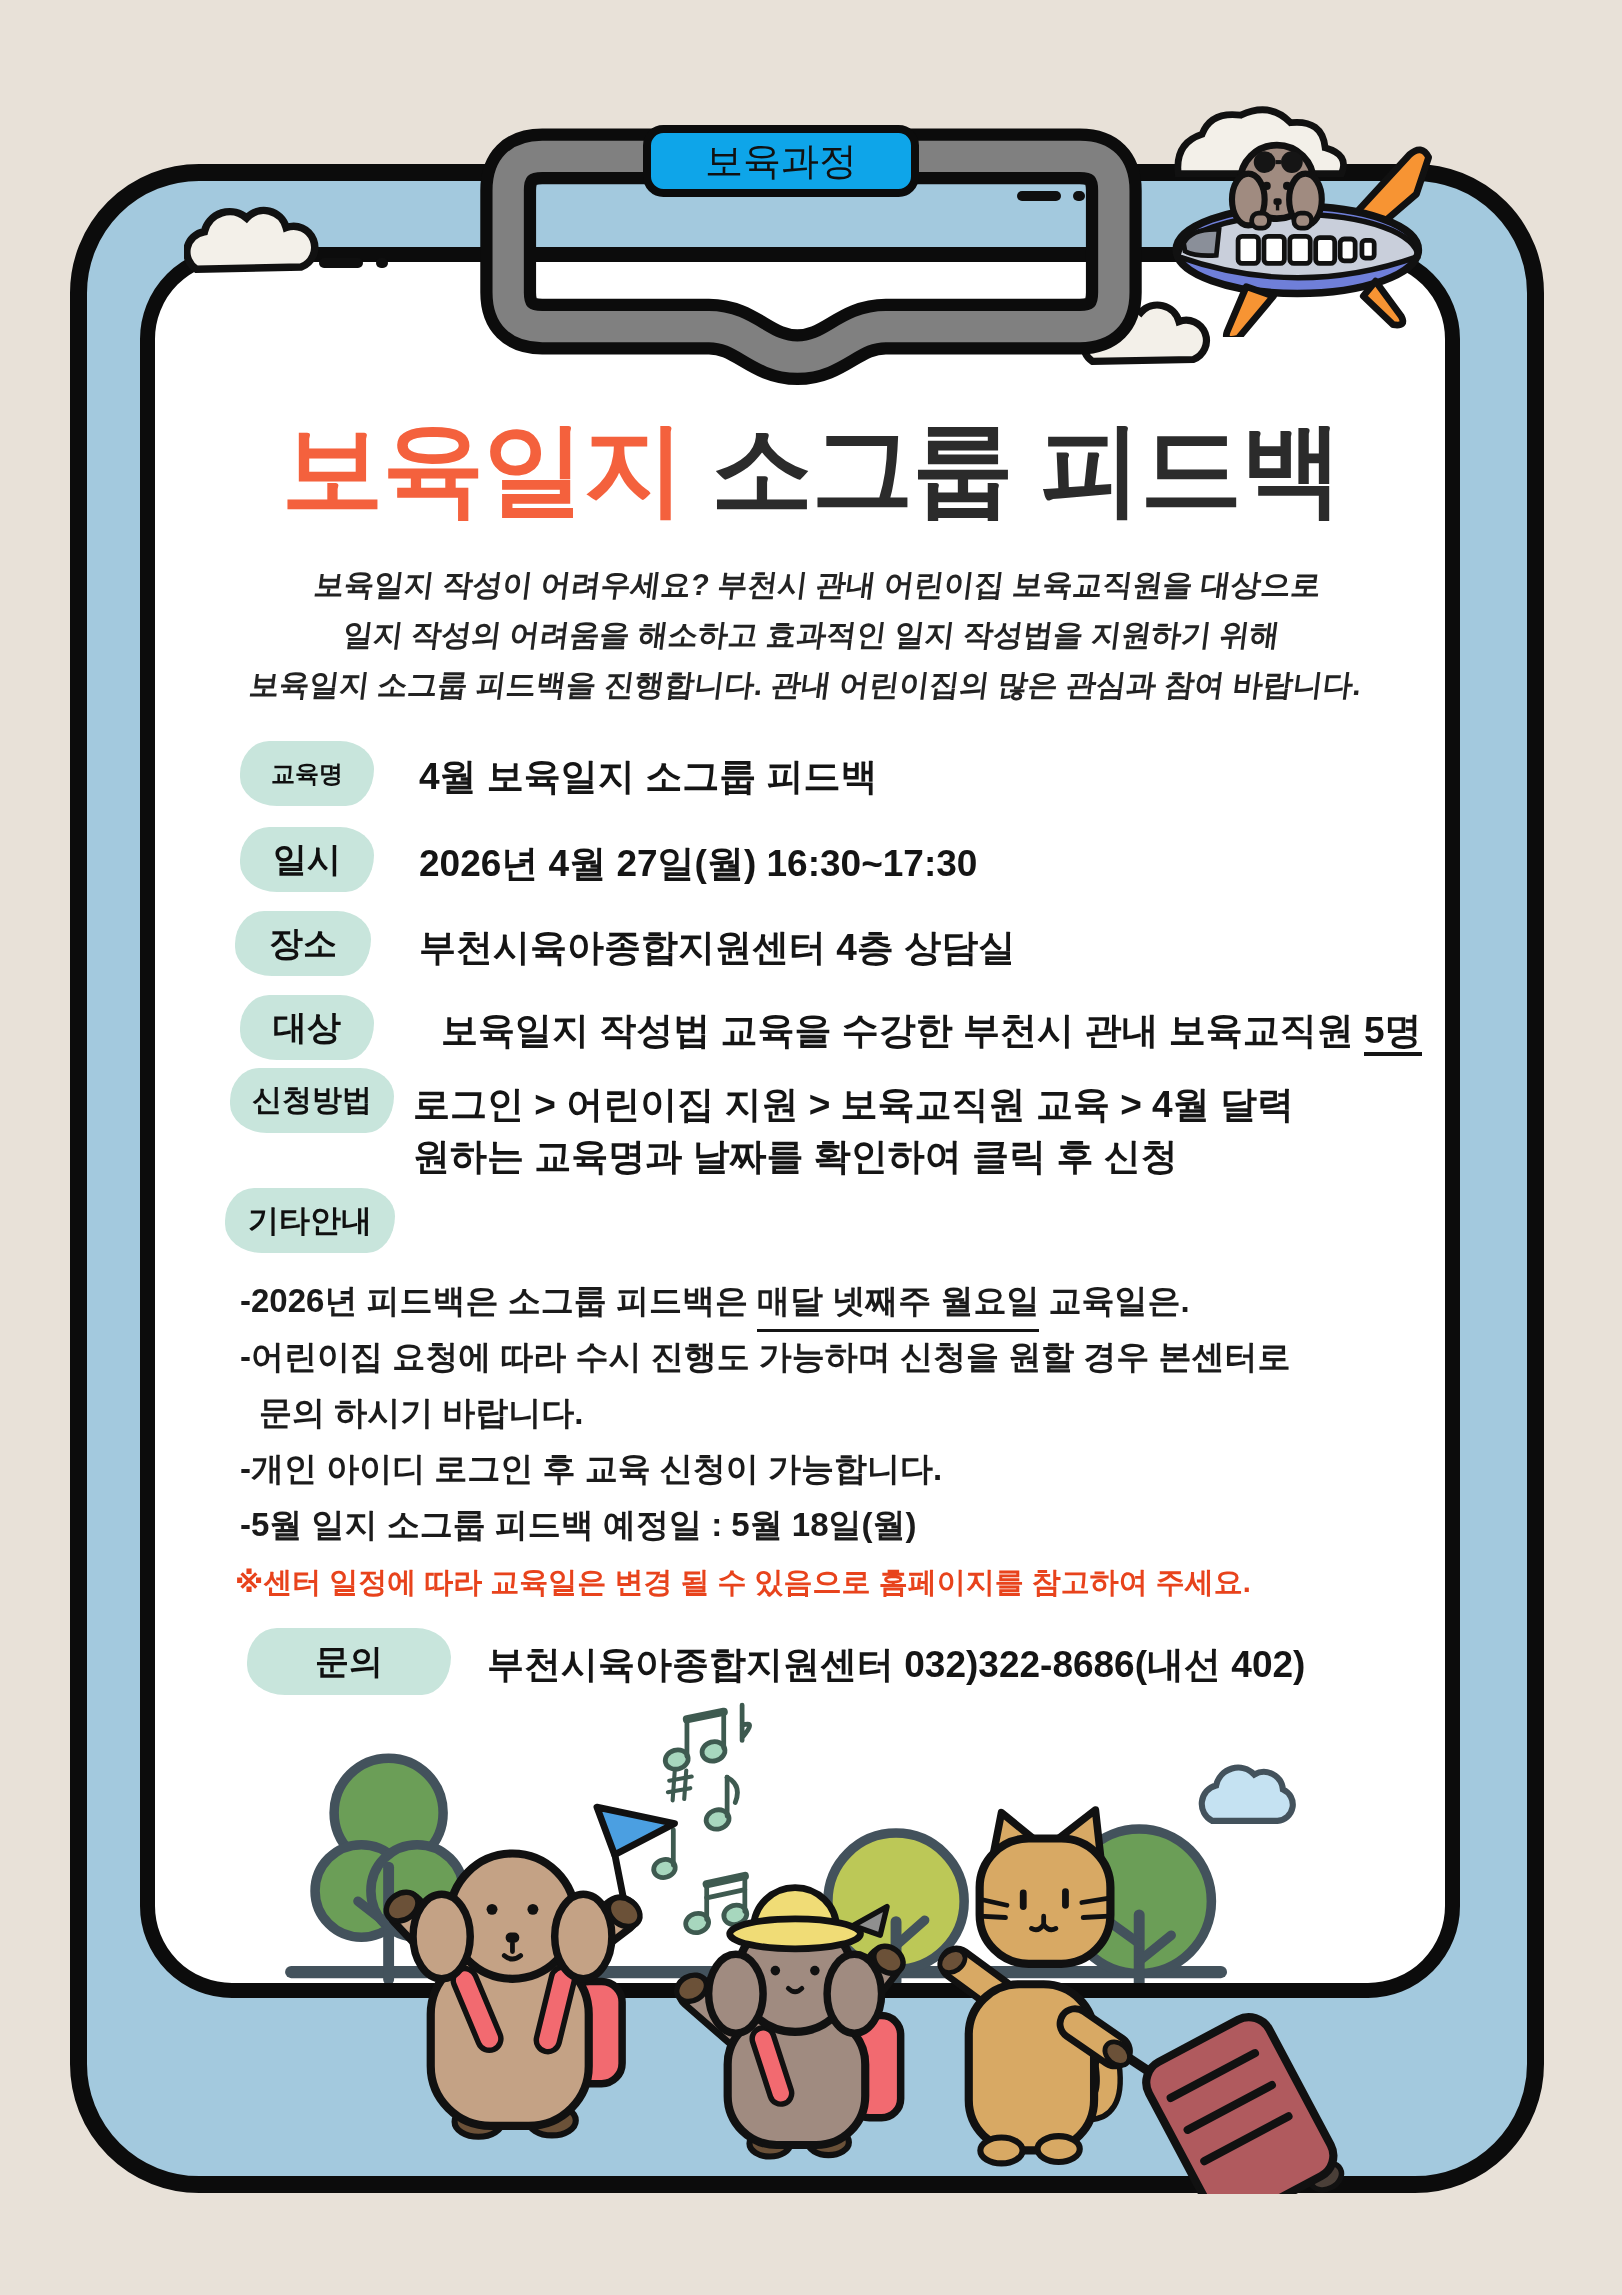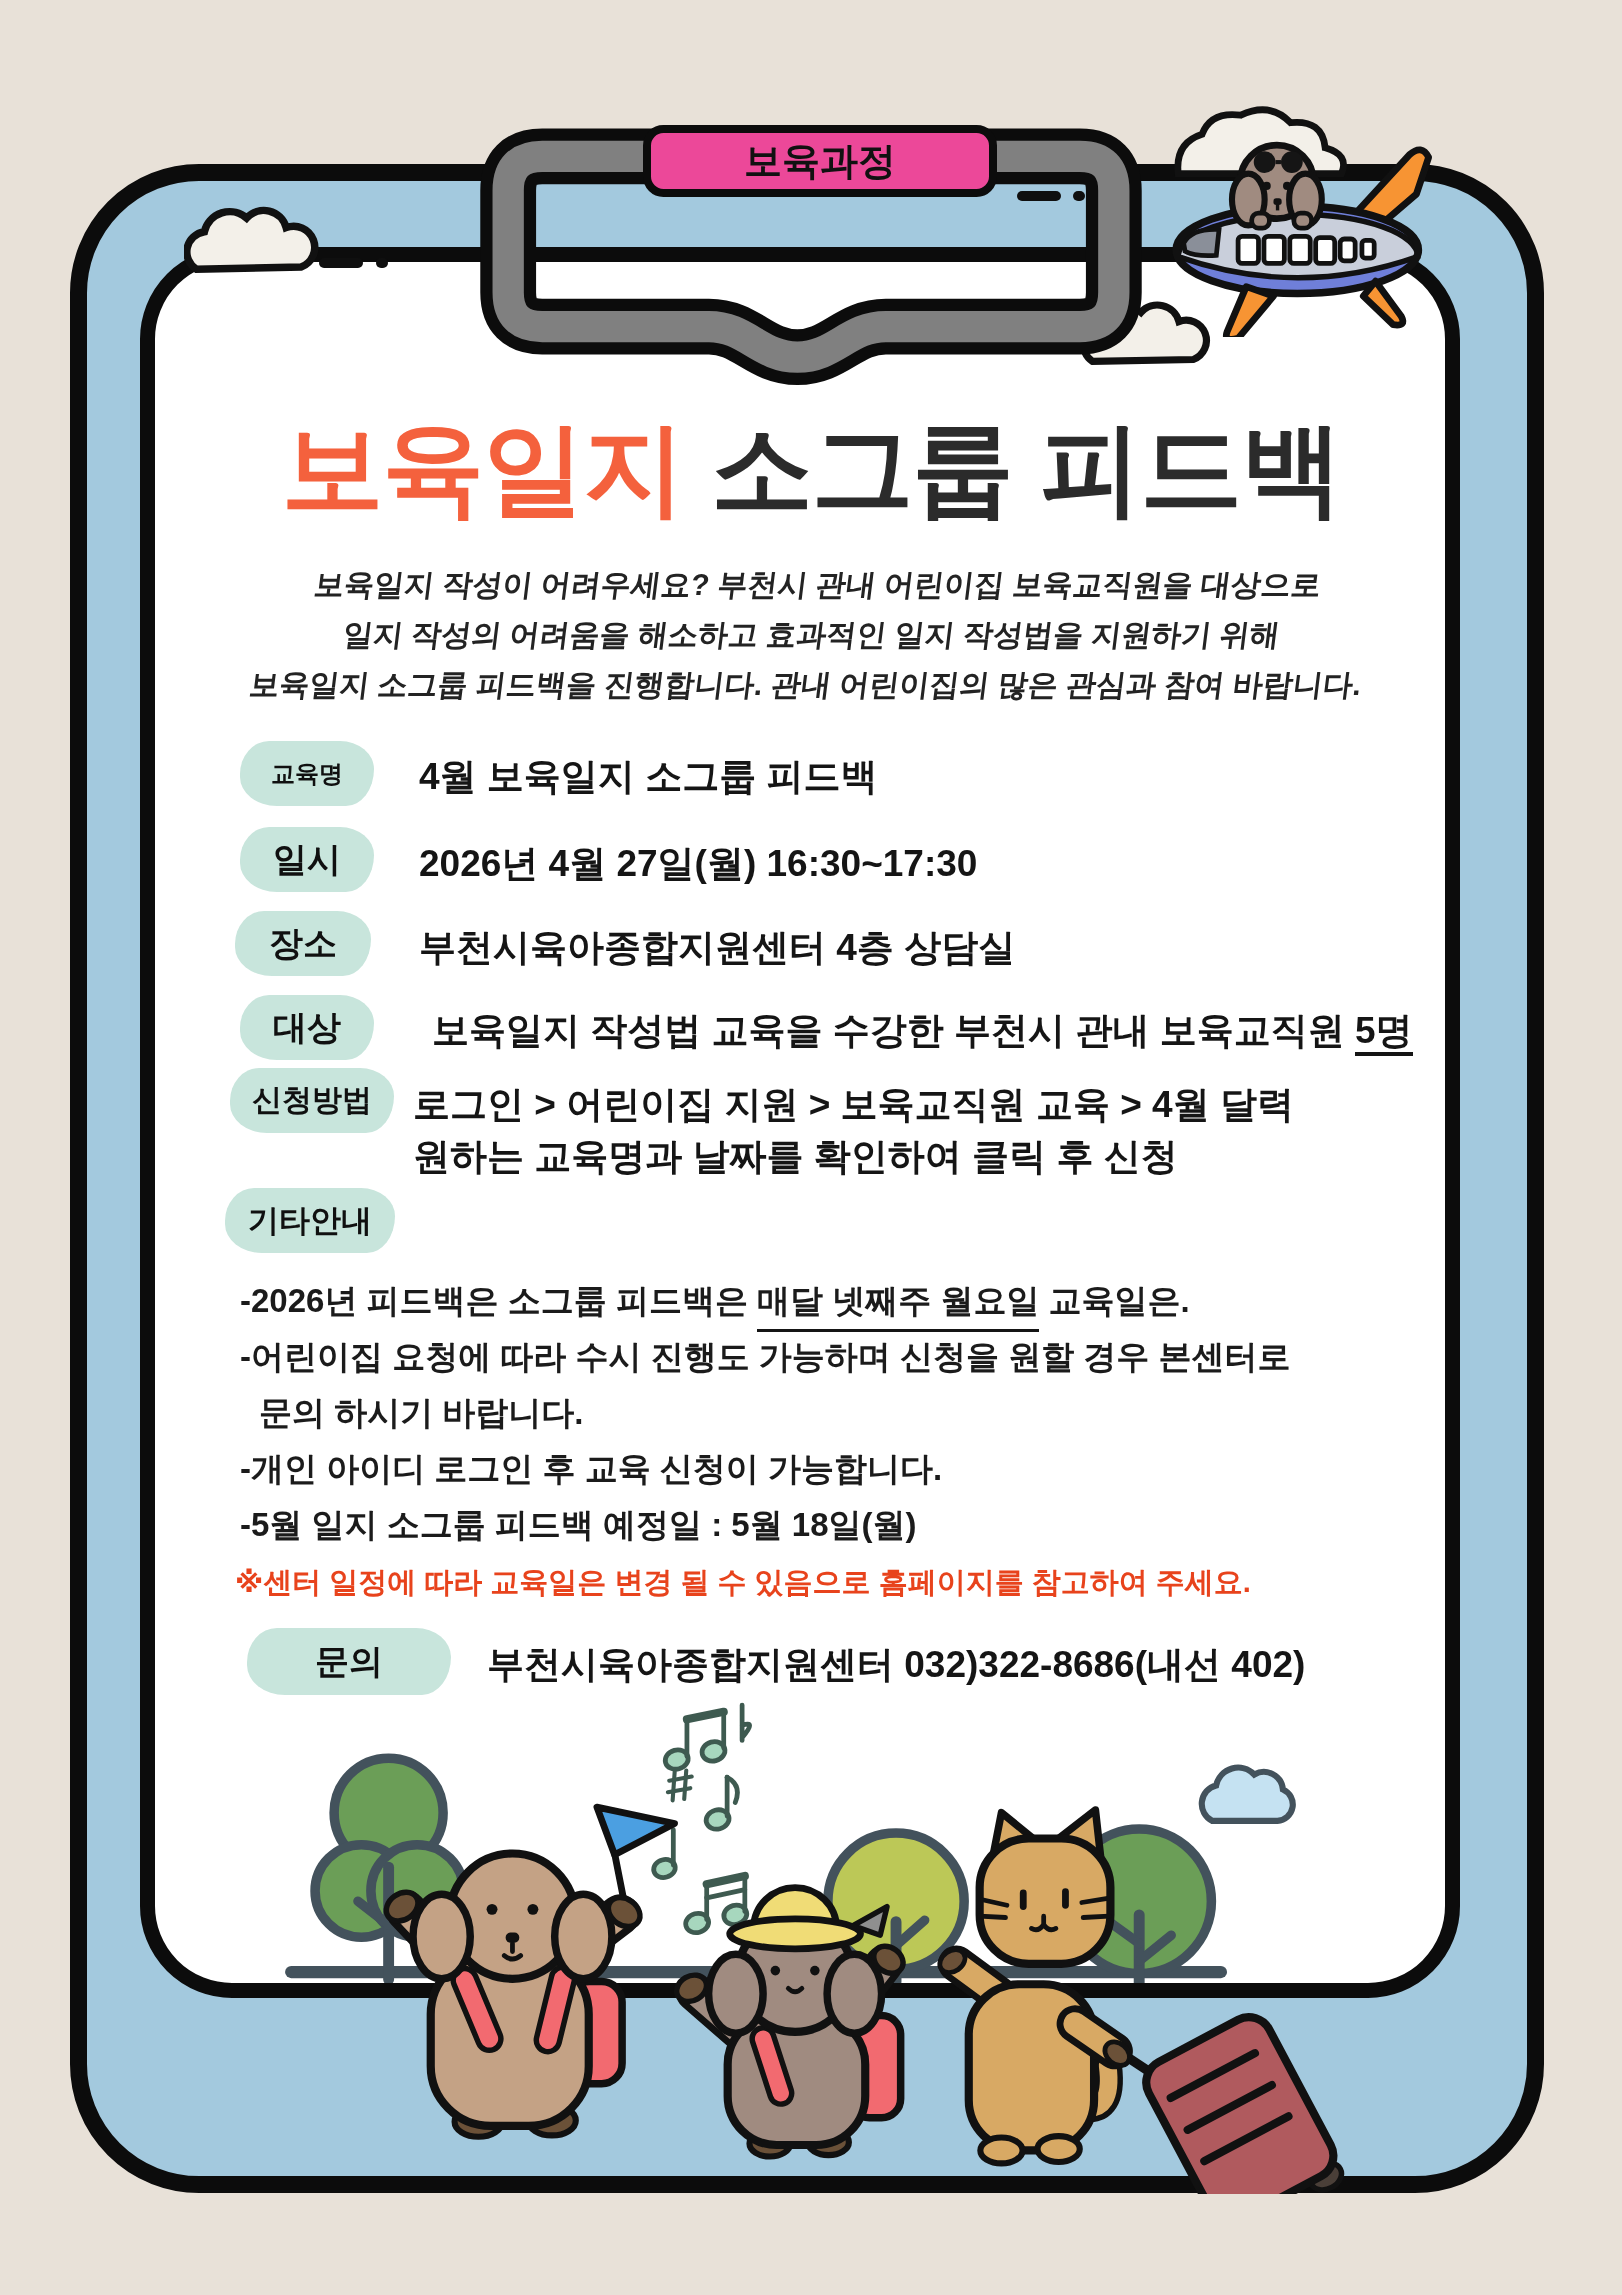"보육과정" .clip-badge { background: #ec4899 -> #0ea5e9; font-weight: 700 -> 400; width: 354px -> 276px }
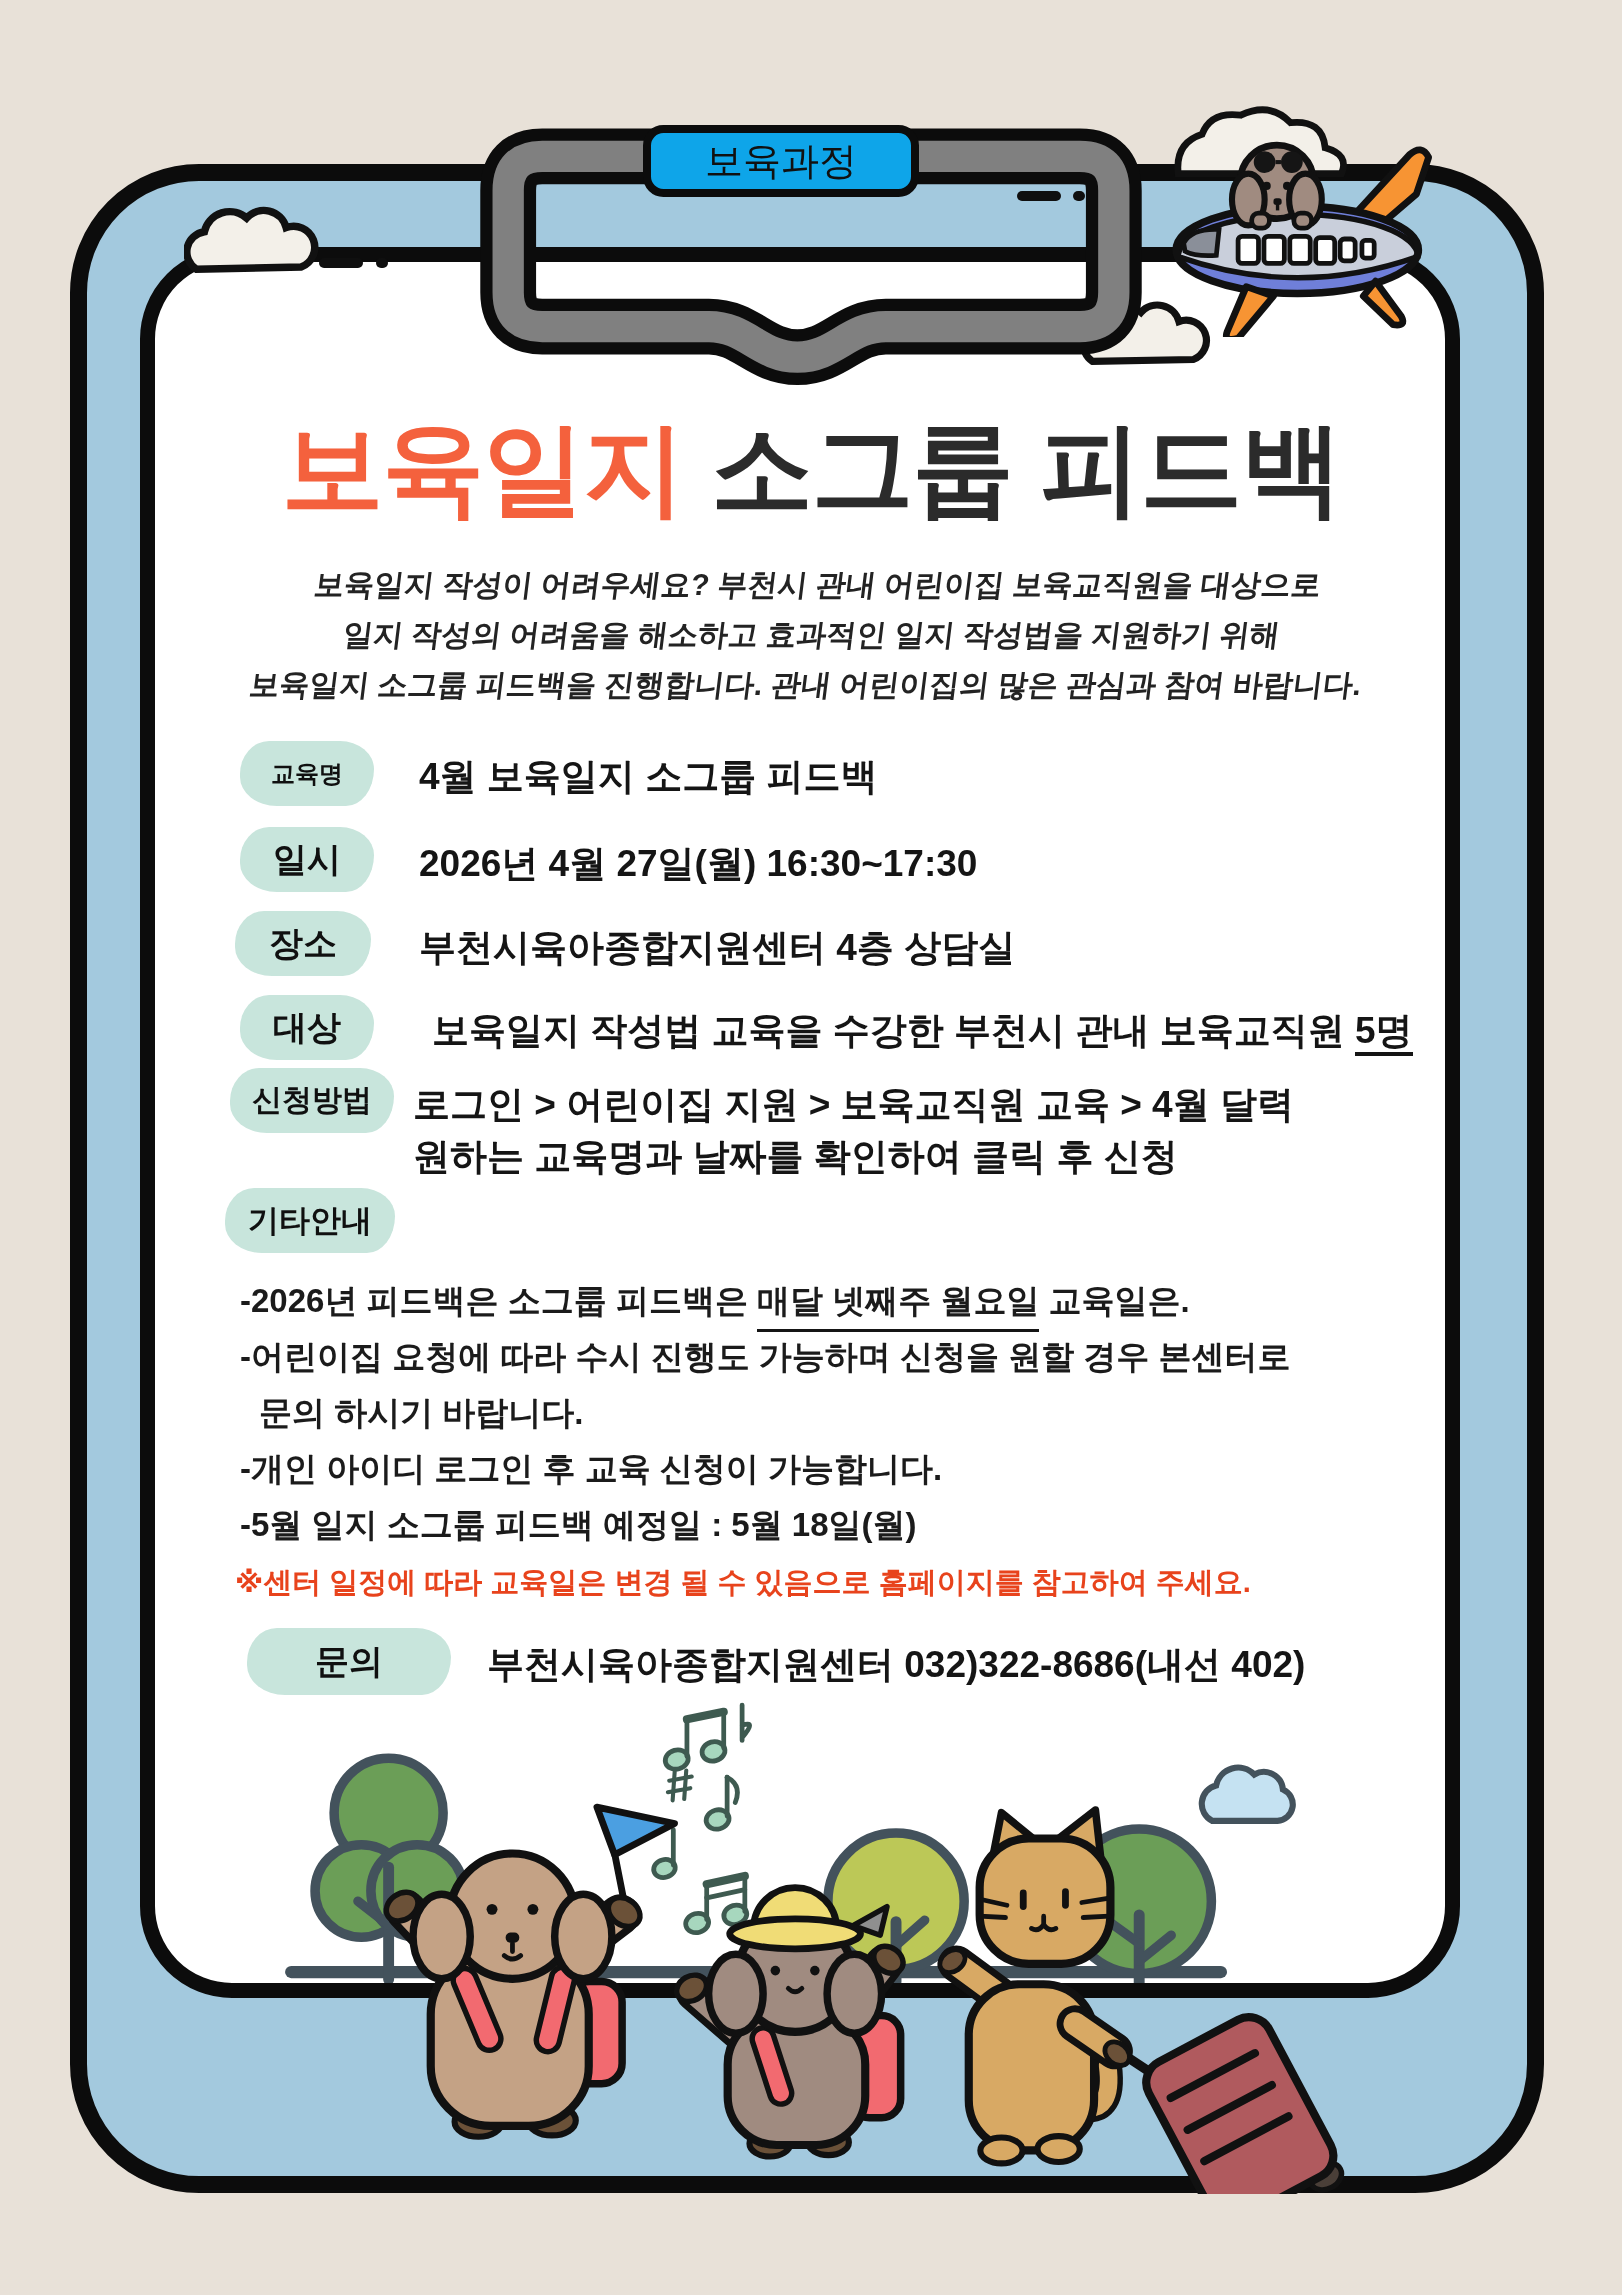"보육일지 작성법 교육을 수강한 부천시" div.rv { left: 432px -> 441px }
